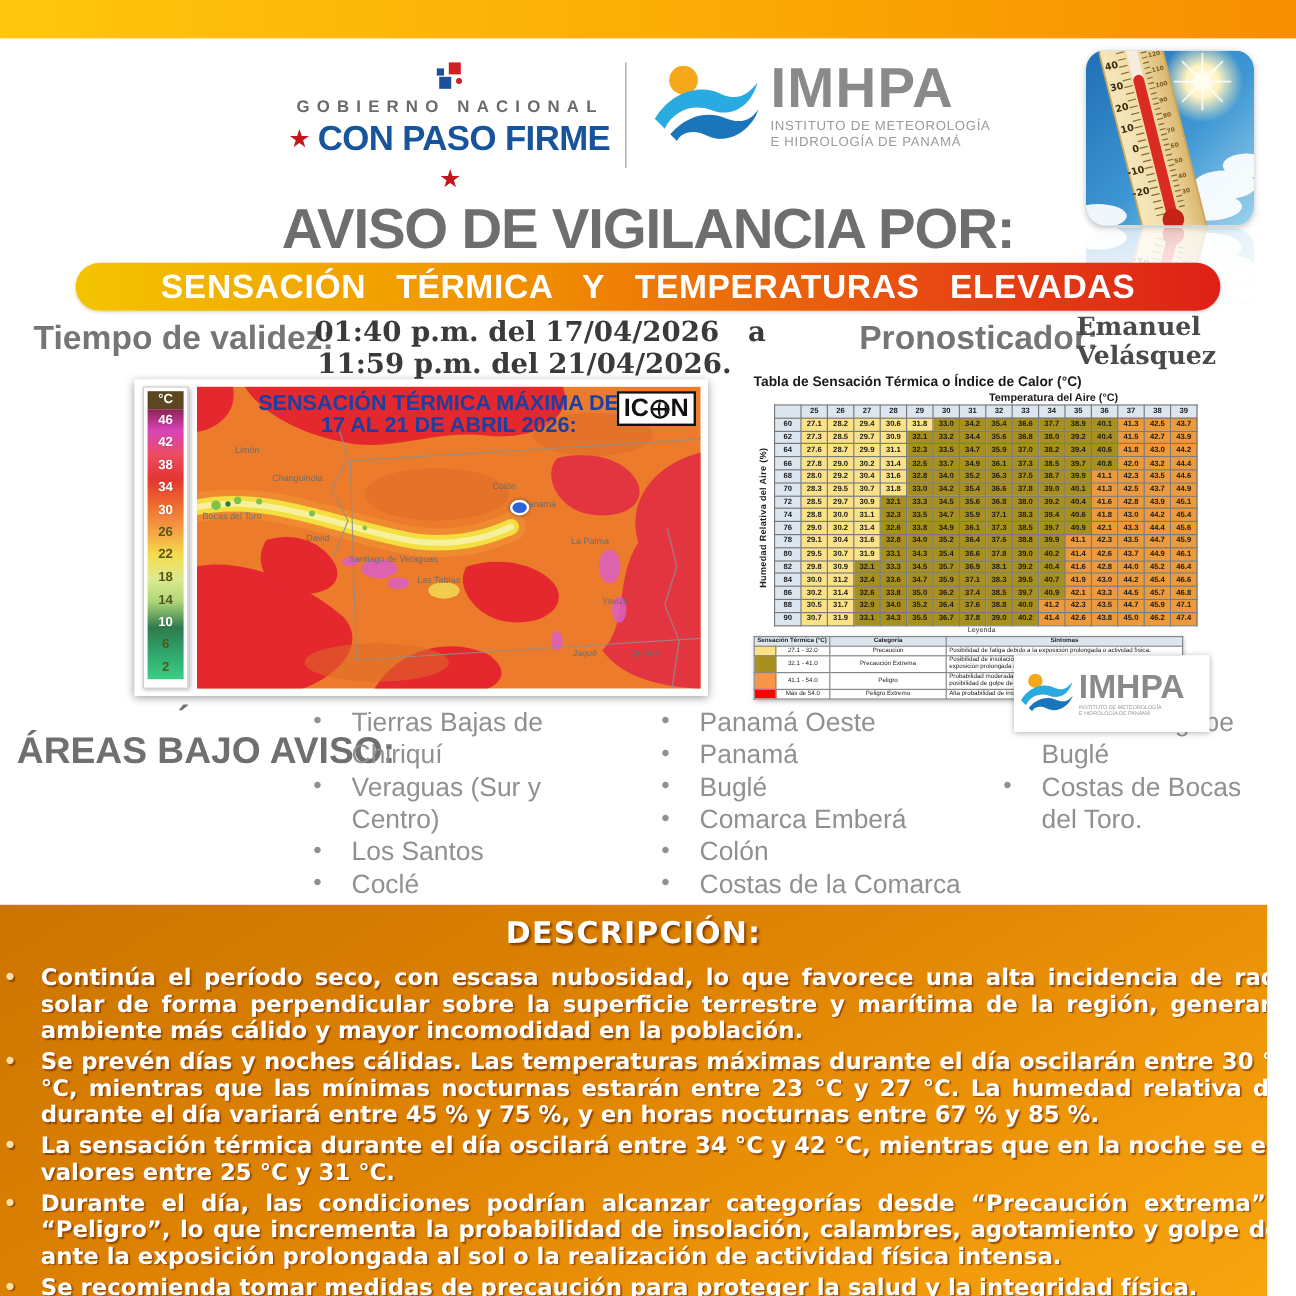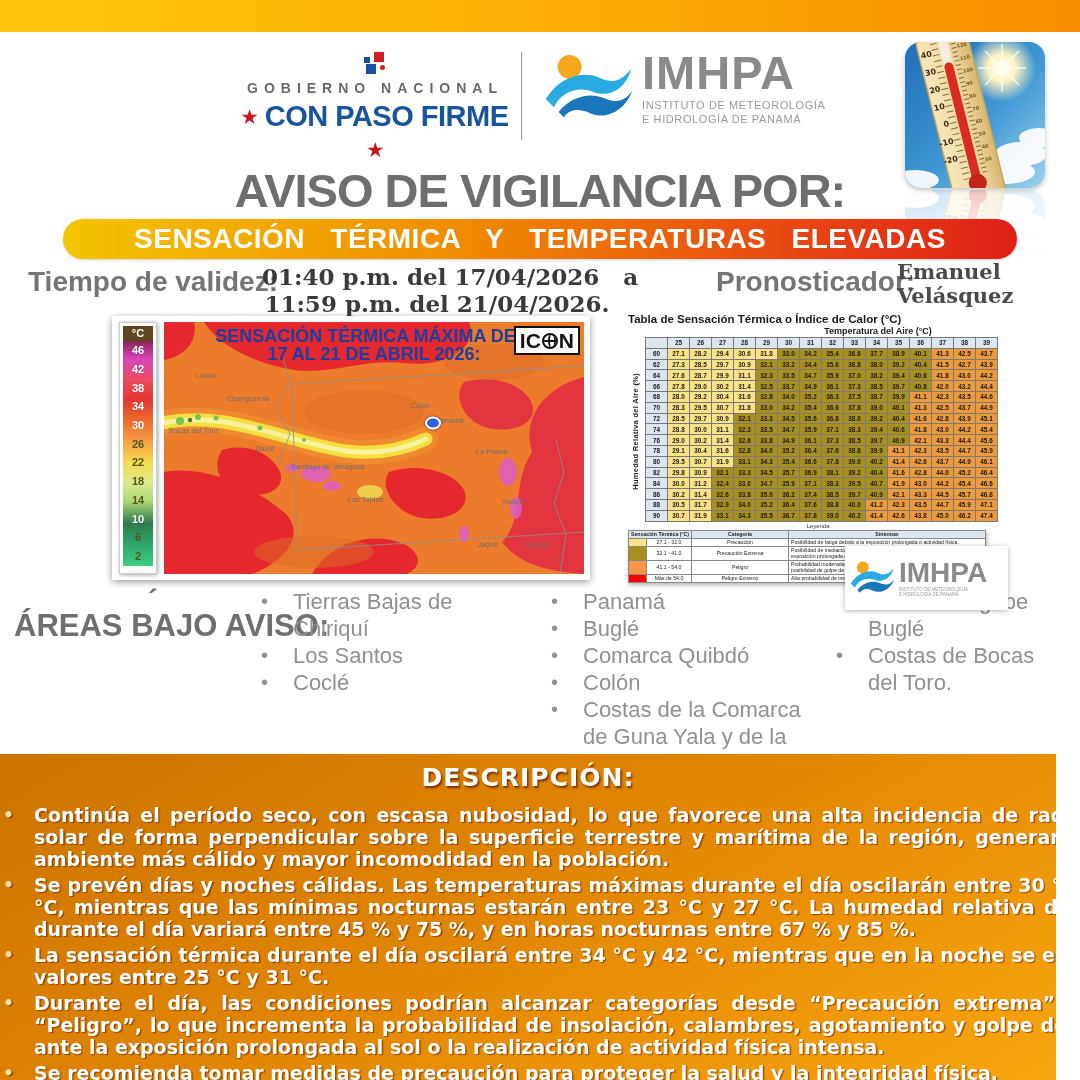"Las Tablas" span.maplabel { margin-top: 16px -> none }
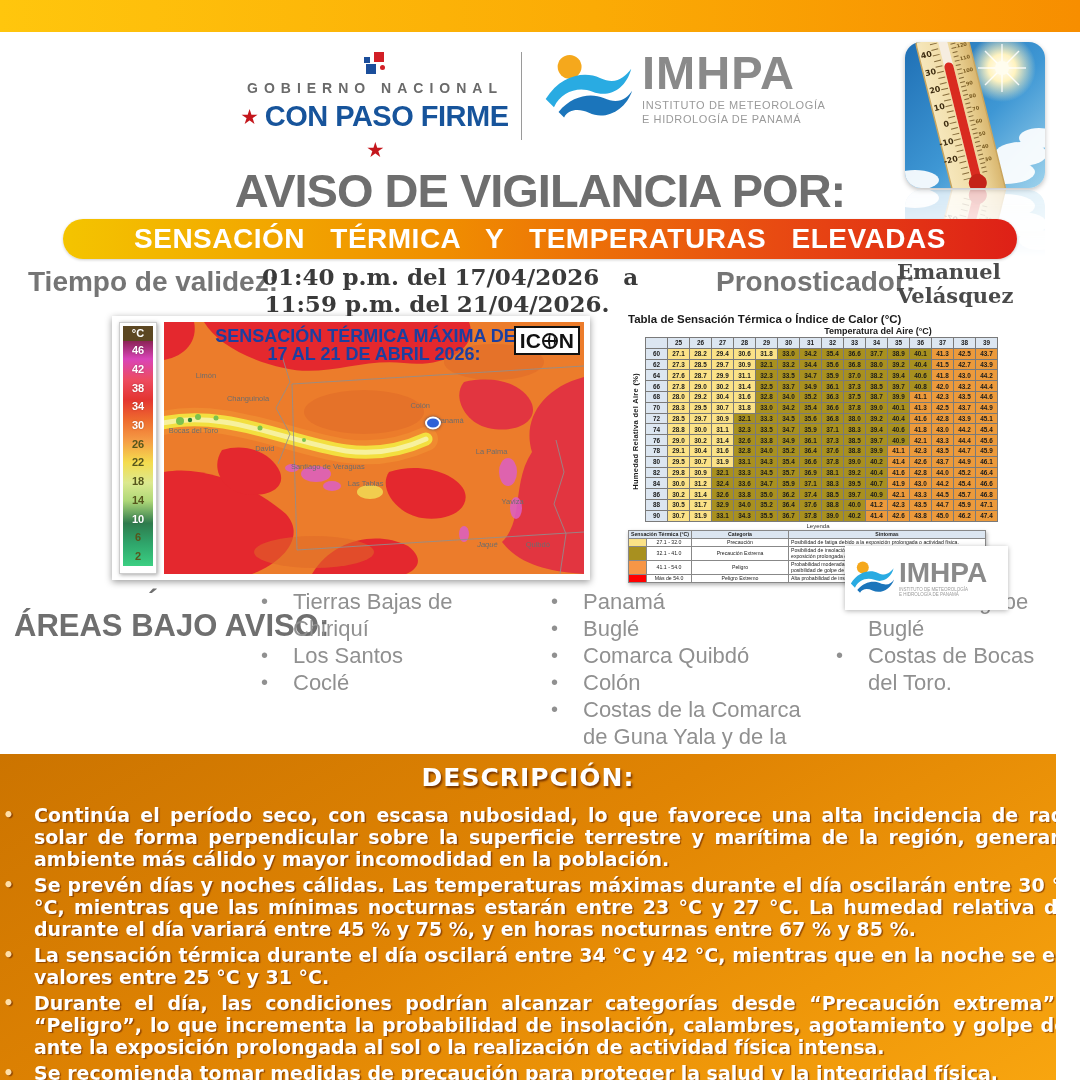"Panamá Oeste" li.b { html: none -> <li>Panamá Oeste</li> }
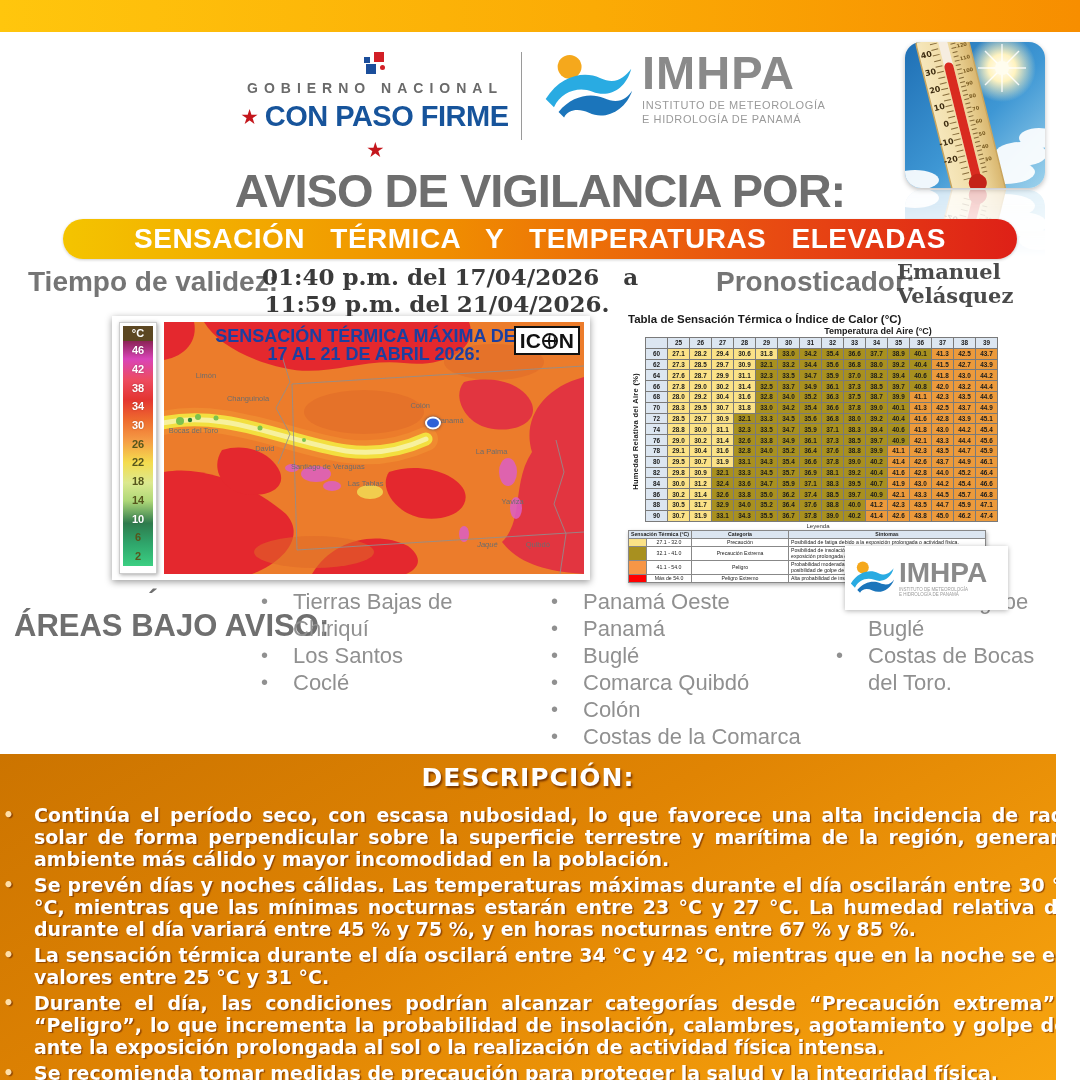"Veraguas (Sur y Centro)" li.b { html: none -> <li>Veraguas (Sur y Centro)</li> }
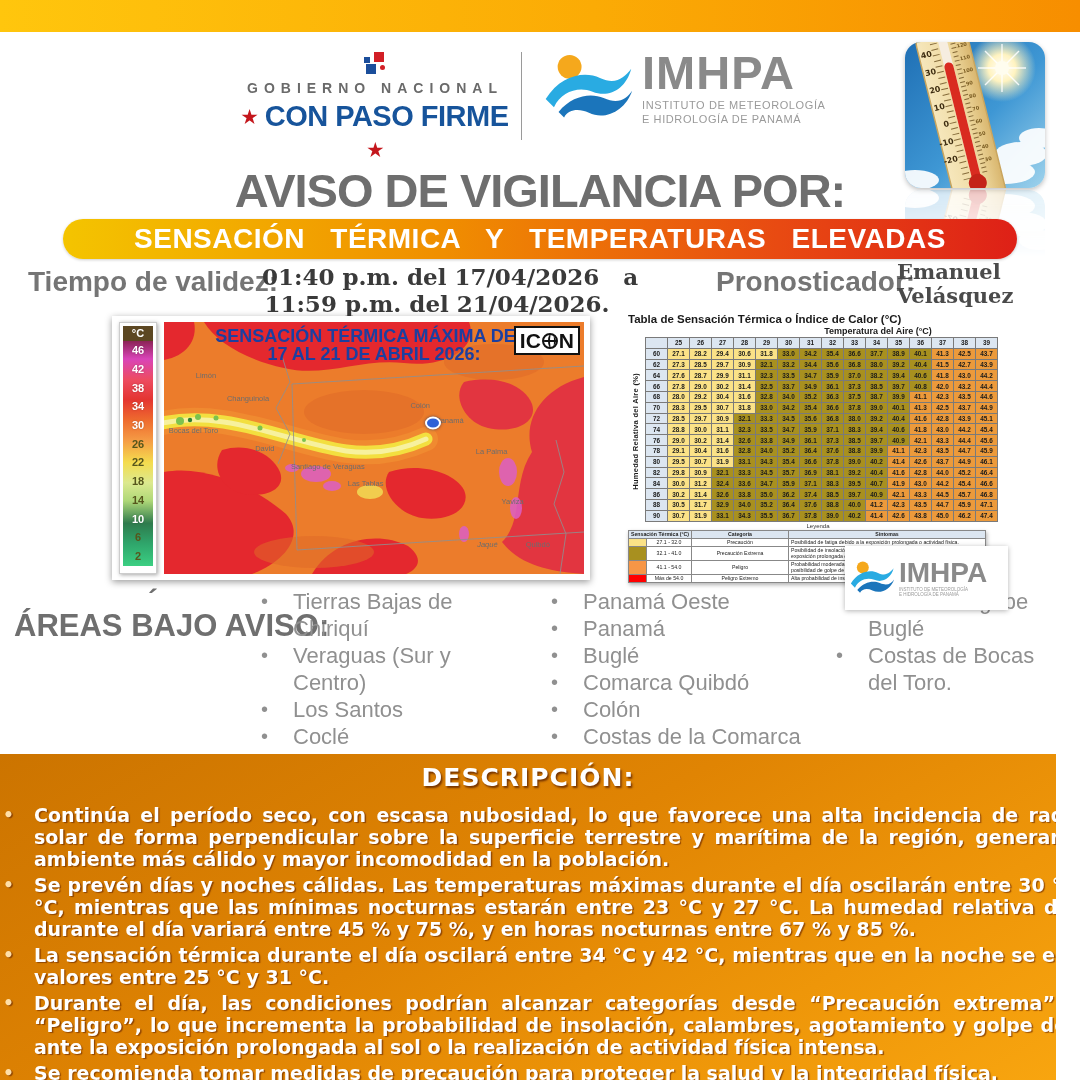"Comarca Quibdó" li.b { text: Quibdó -> Emberá }
